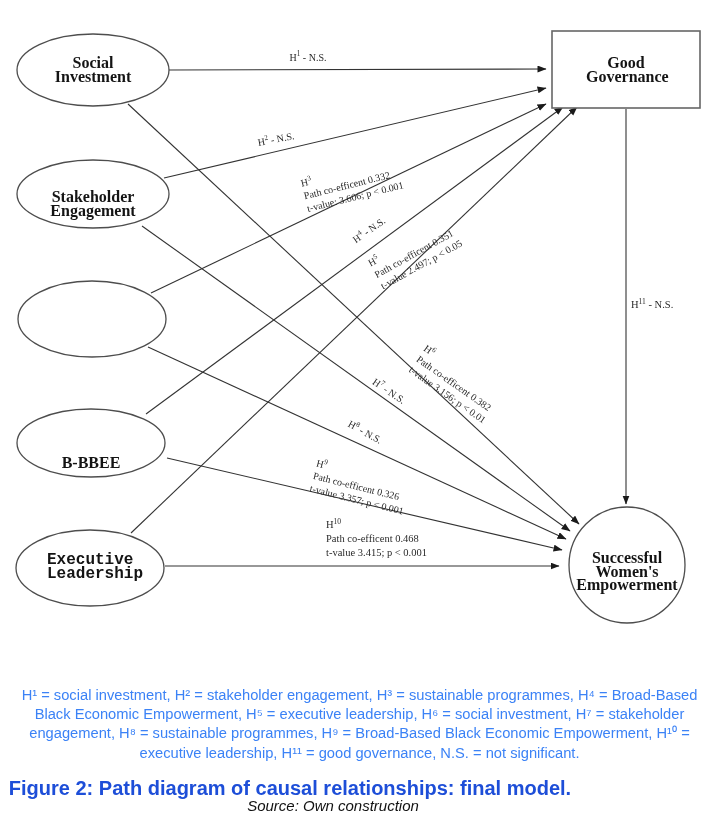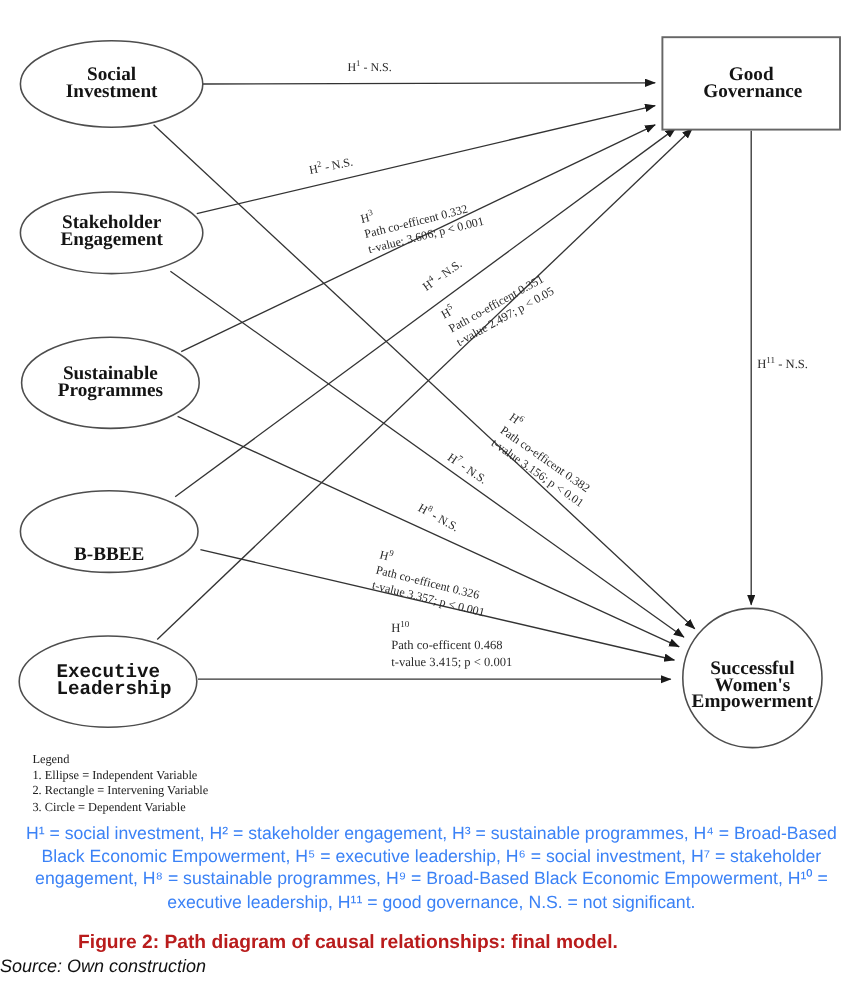"Stakeholder Engagement" div.node-label { top: 179px -> 190px }
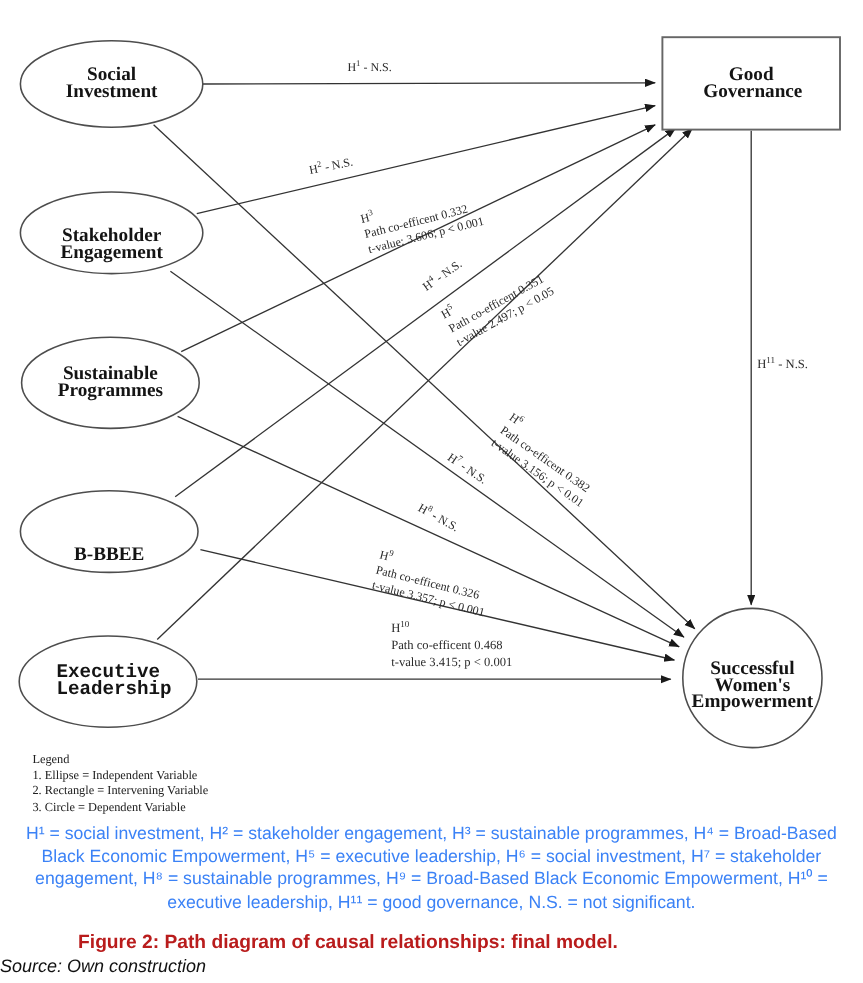"Sustainable Programmes" div.node-label { html: <div>Sustainable Programmes</div> -> none }
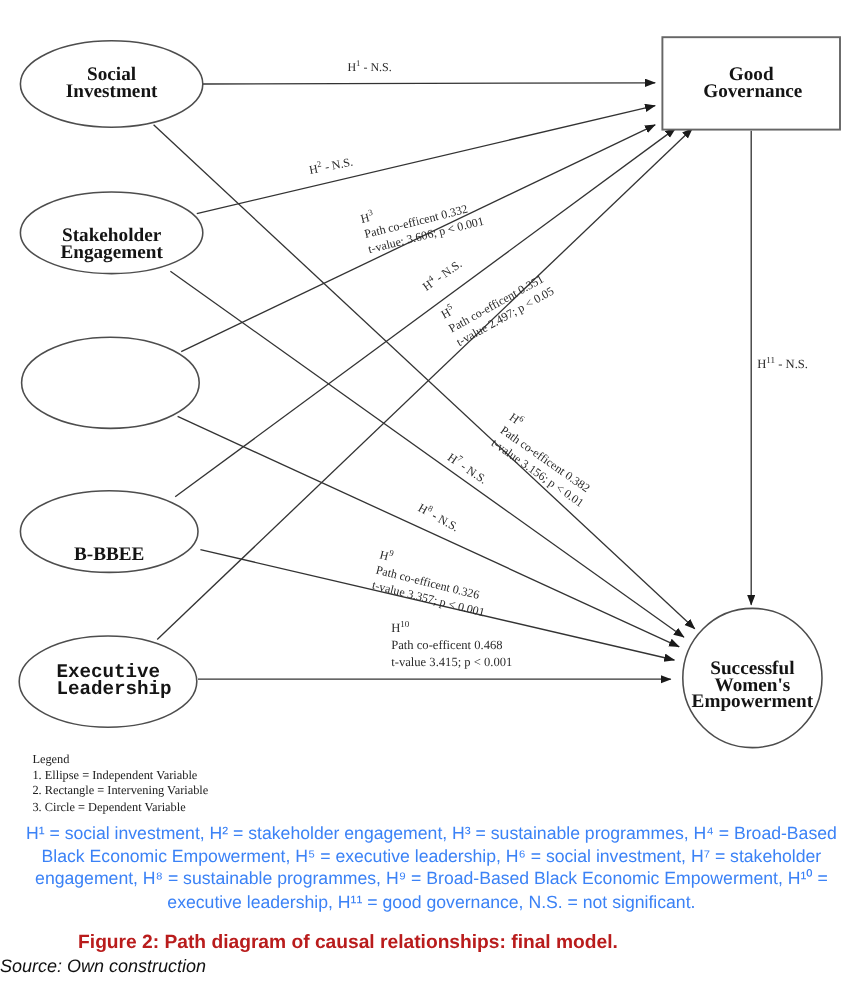"Legend" div.legend { html: <div> <div>Legend</div> <div>1. Ellipse = Independent Variable</div> <div>2. Rectangle = Intervening Variable</div> <div>3. Circle = Dependent Variable</div> </div> -> none }
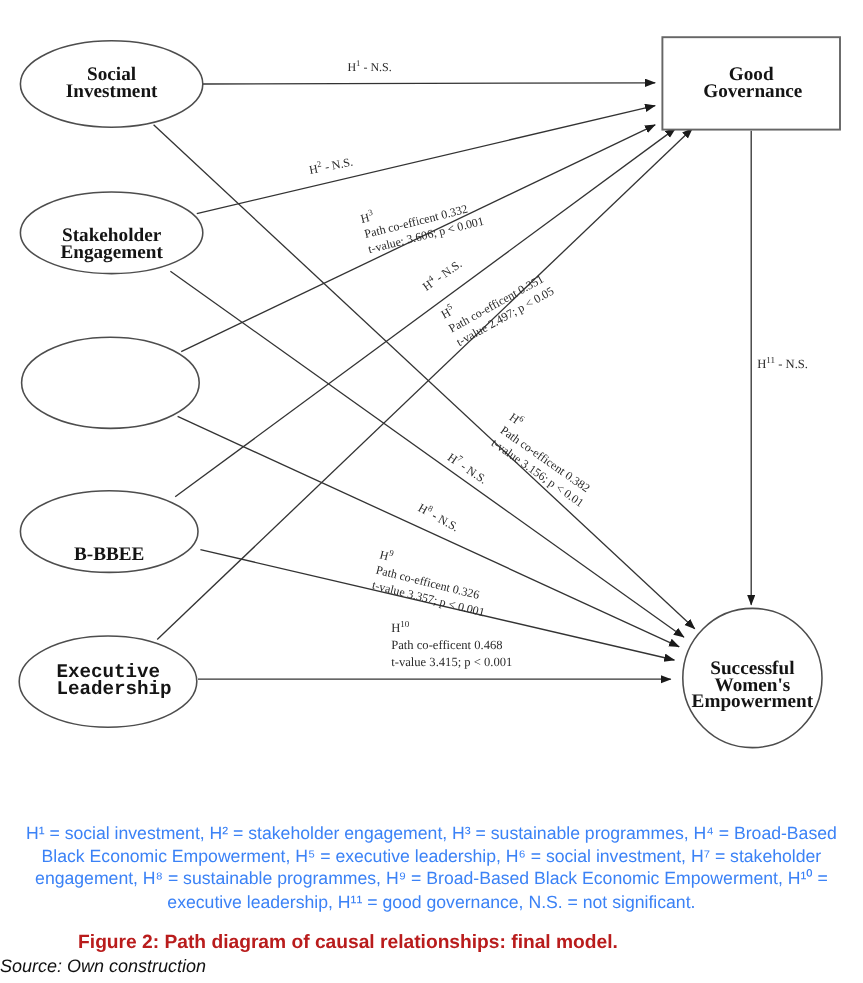"Figure 2: Path diagram of" .fig-title { color: #b91c1c -> #1d4ed8; font-size: 16px -> 20px }
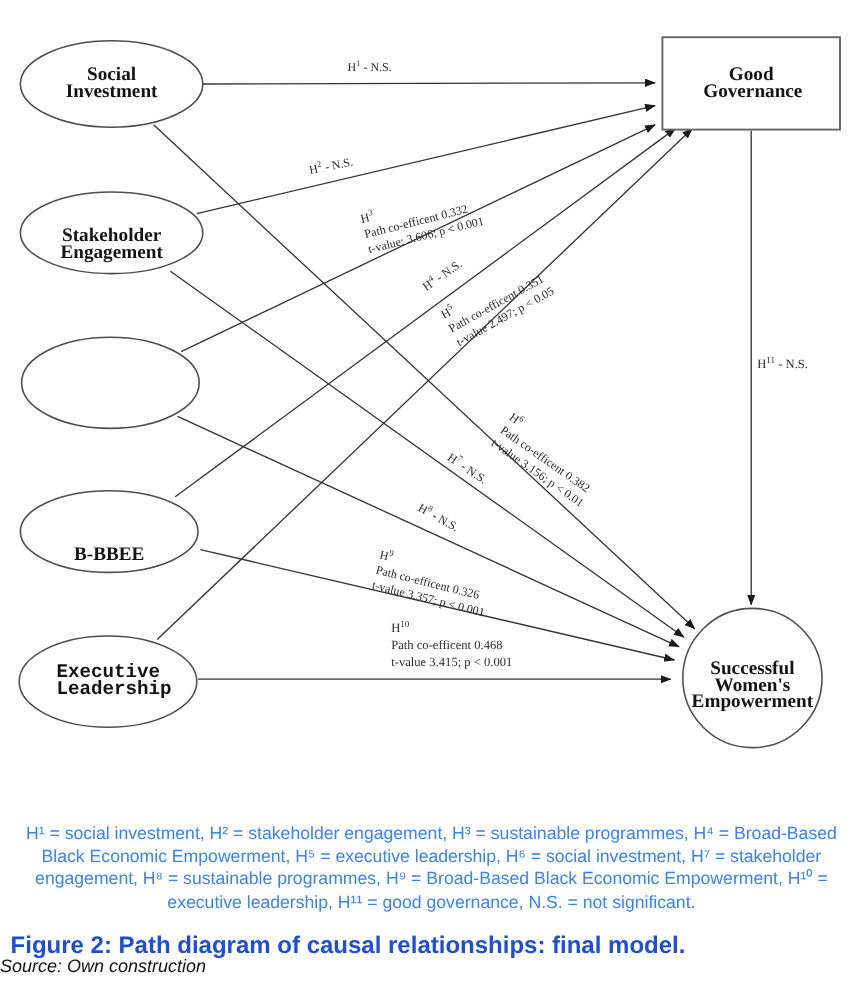"Source: Own construction" .fig-source { text-align: none -> center }
